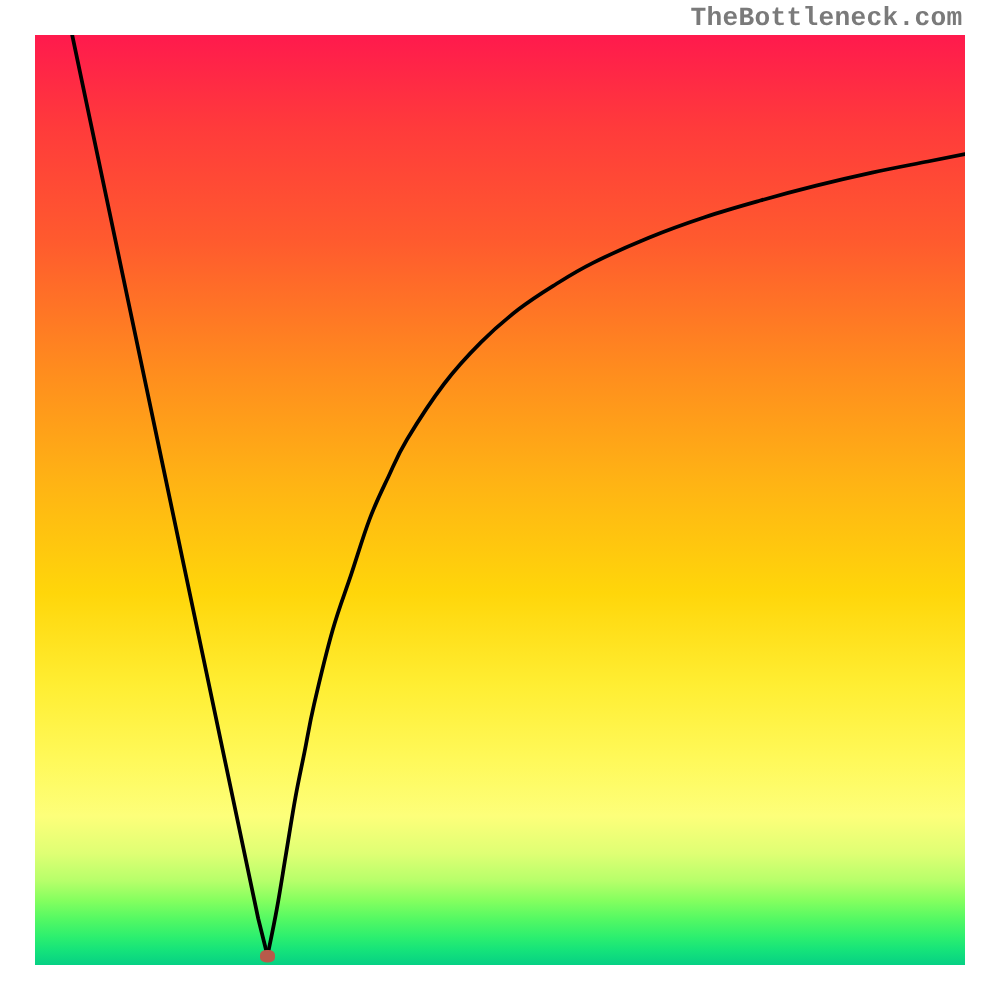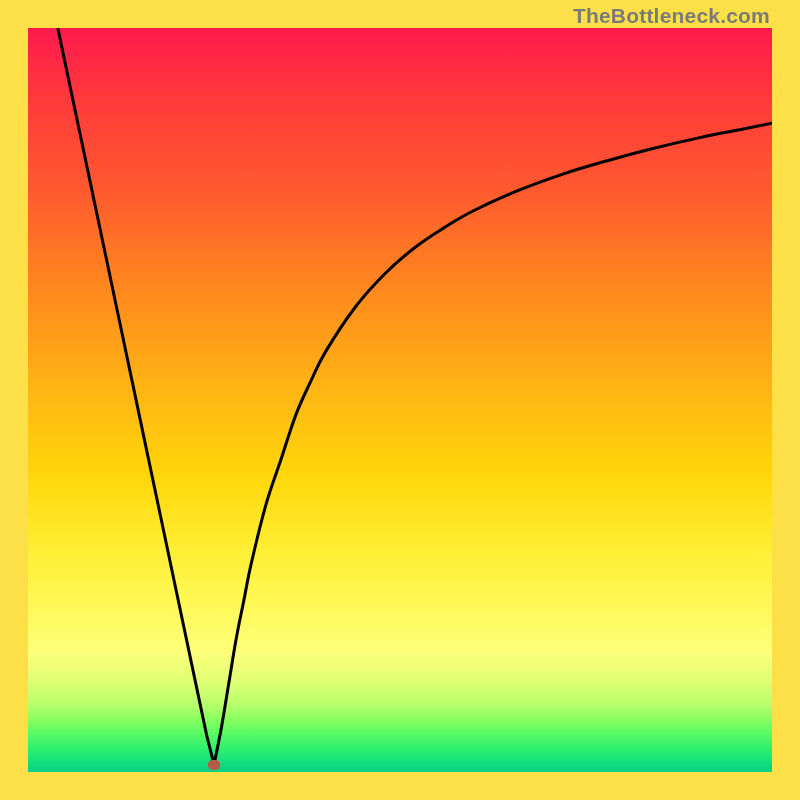"TheBottleneck.com" .frame { background: #fde047 -> #ffffff; font-family: none -> Liberation Mono, monospace }
